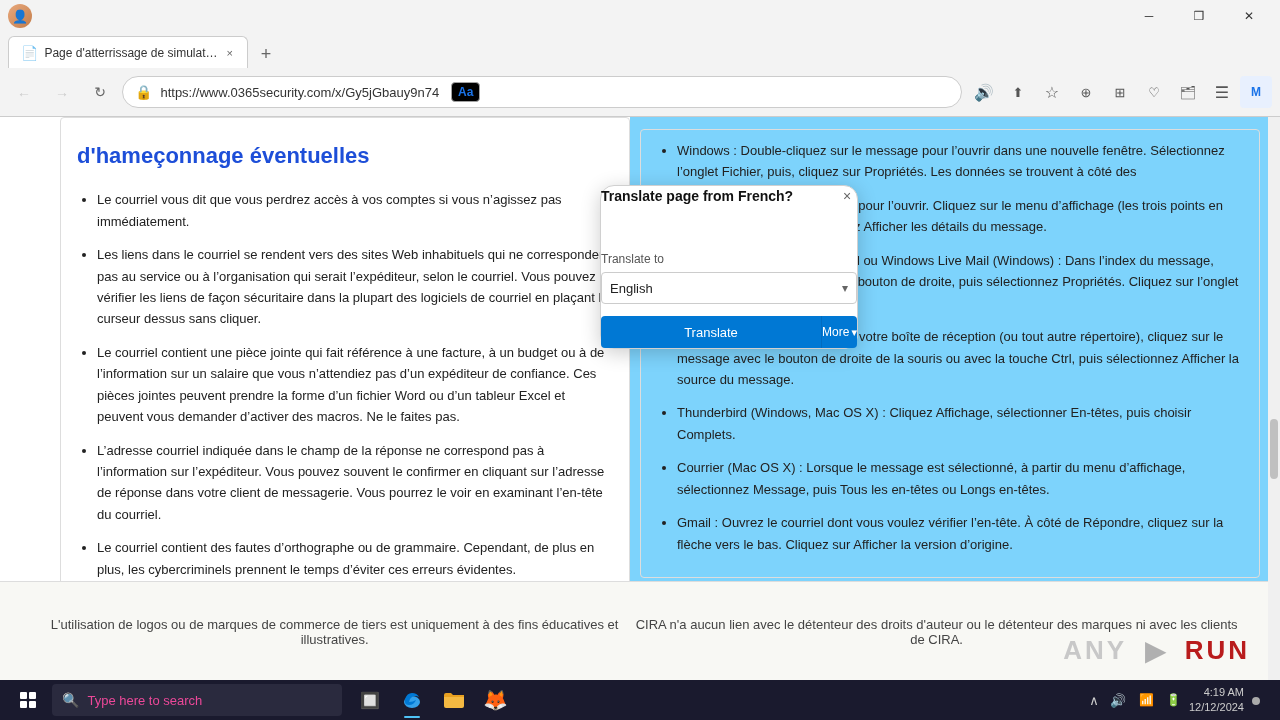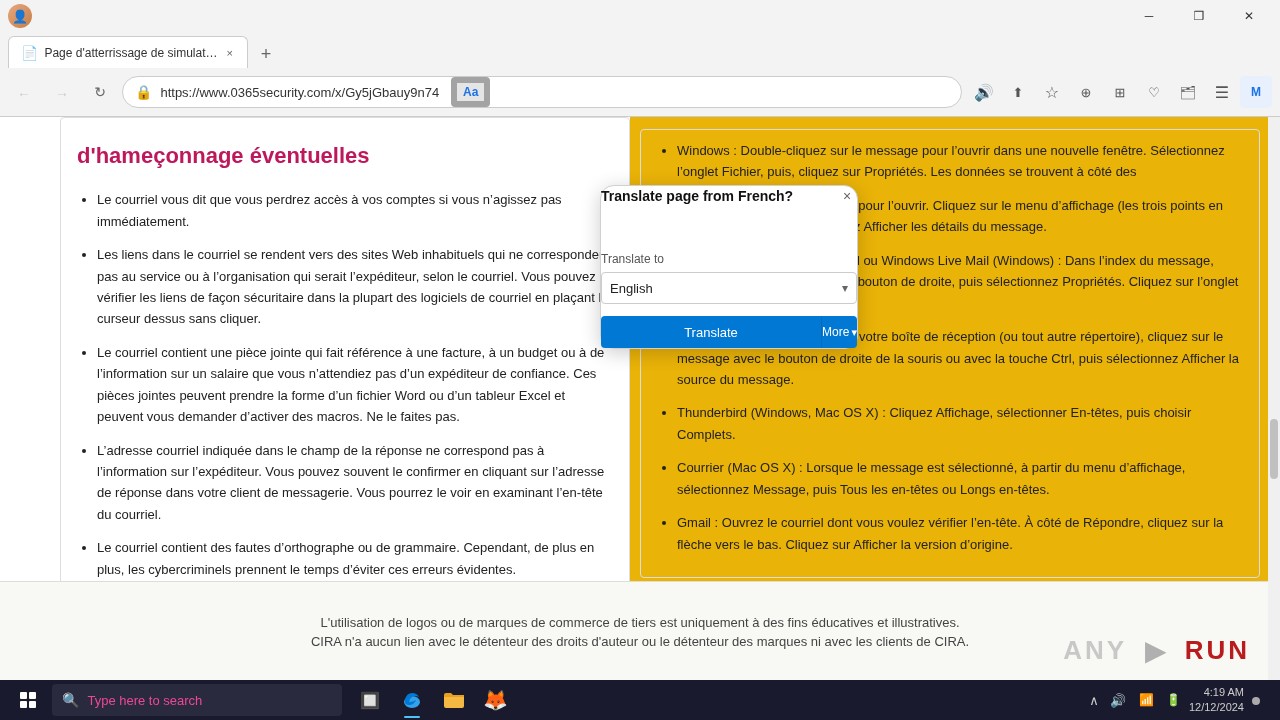"Aa" div.translate-indicator { background: #e5e5e5 -> #000000; border: 6px solid #a3a3a3 -> 1px solid #a3a3a3 }
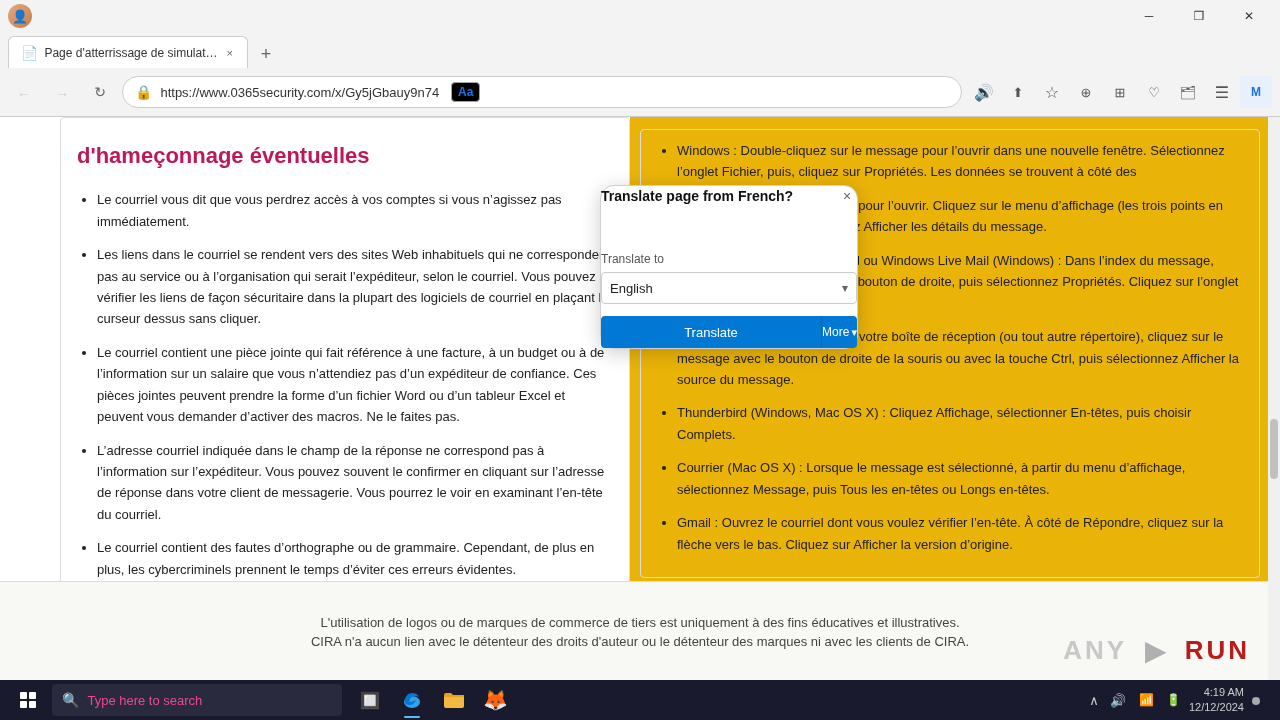"d'hameçonnage éventuelles" .page-heading { color: #be185d -> #1d4ed8 }
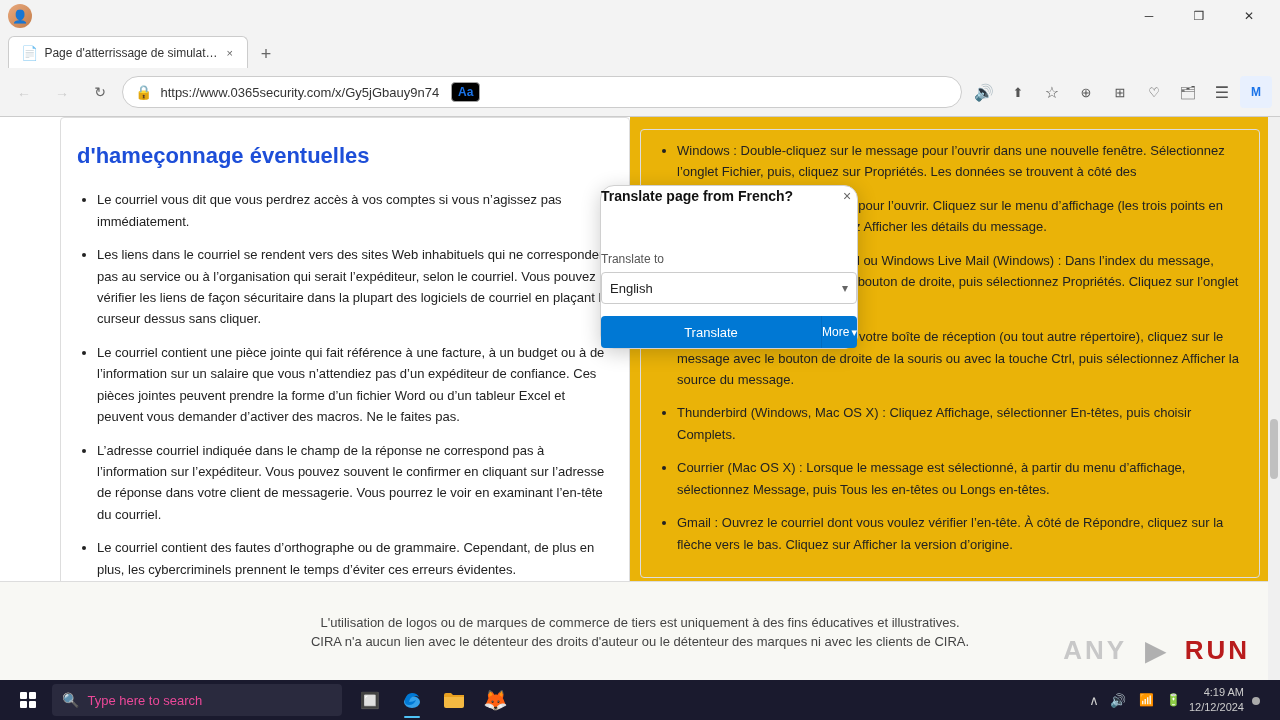"Windows : Double-cliquez sur le" .right-pane { background: #eab308 -> #7dd3fc }
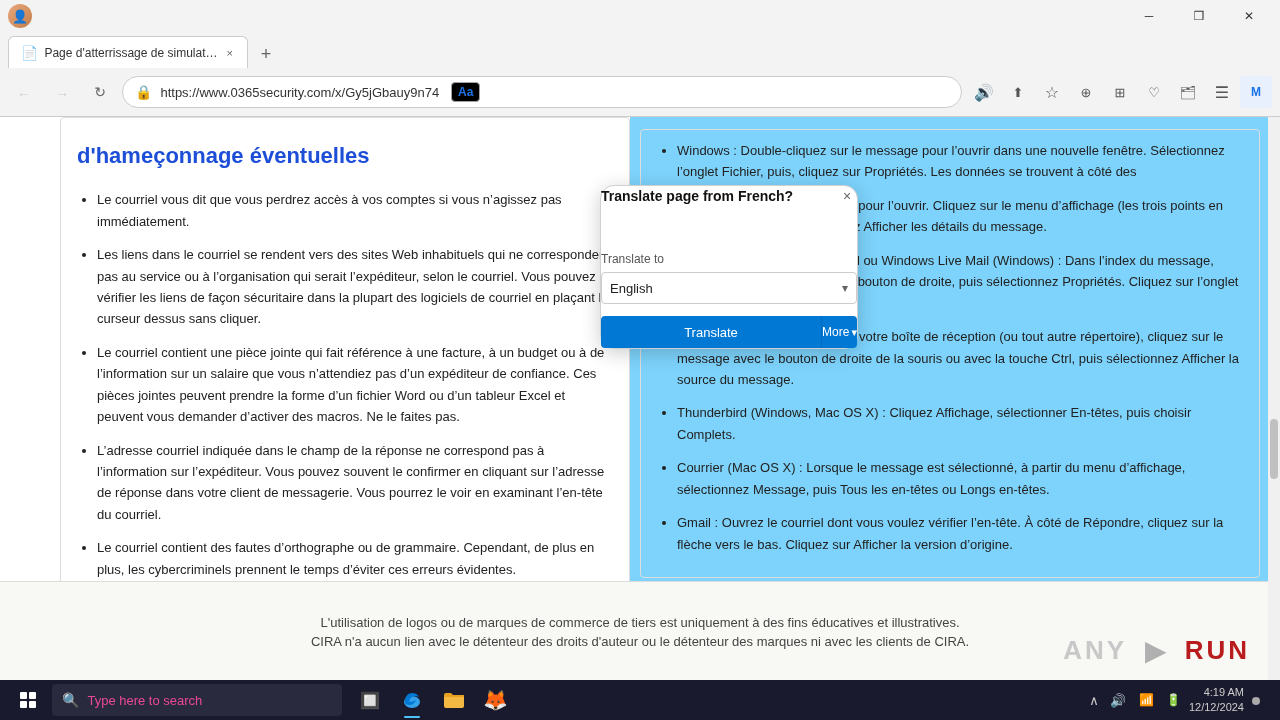"L'utilisation de logos ou de" div { flex-direction: column -> none }
